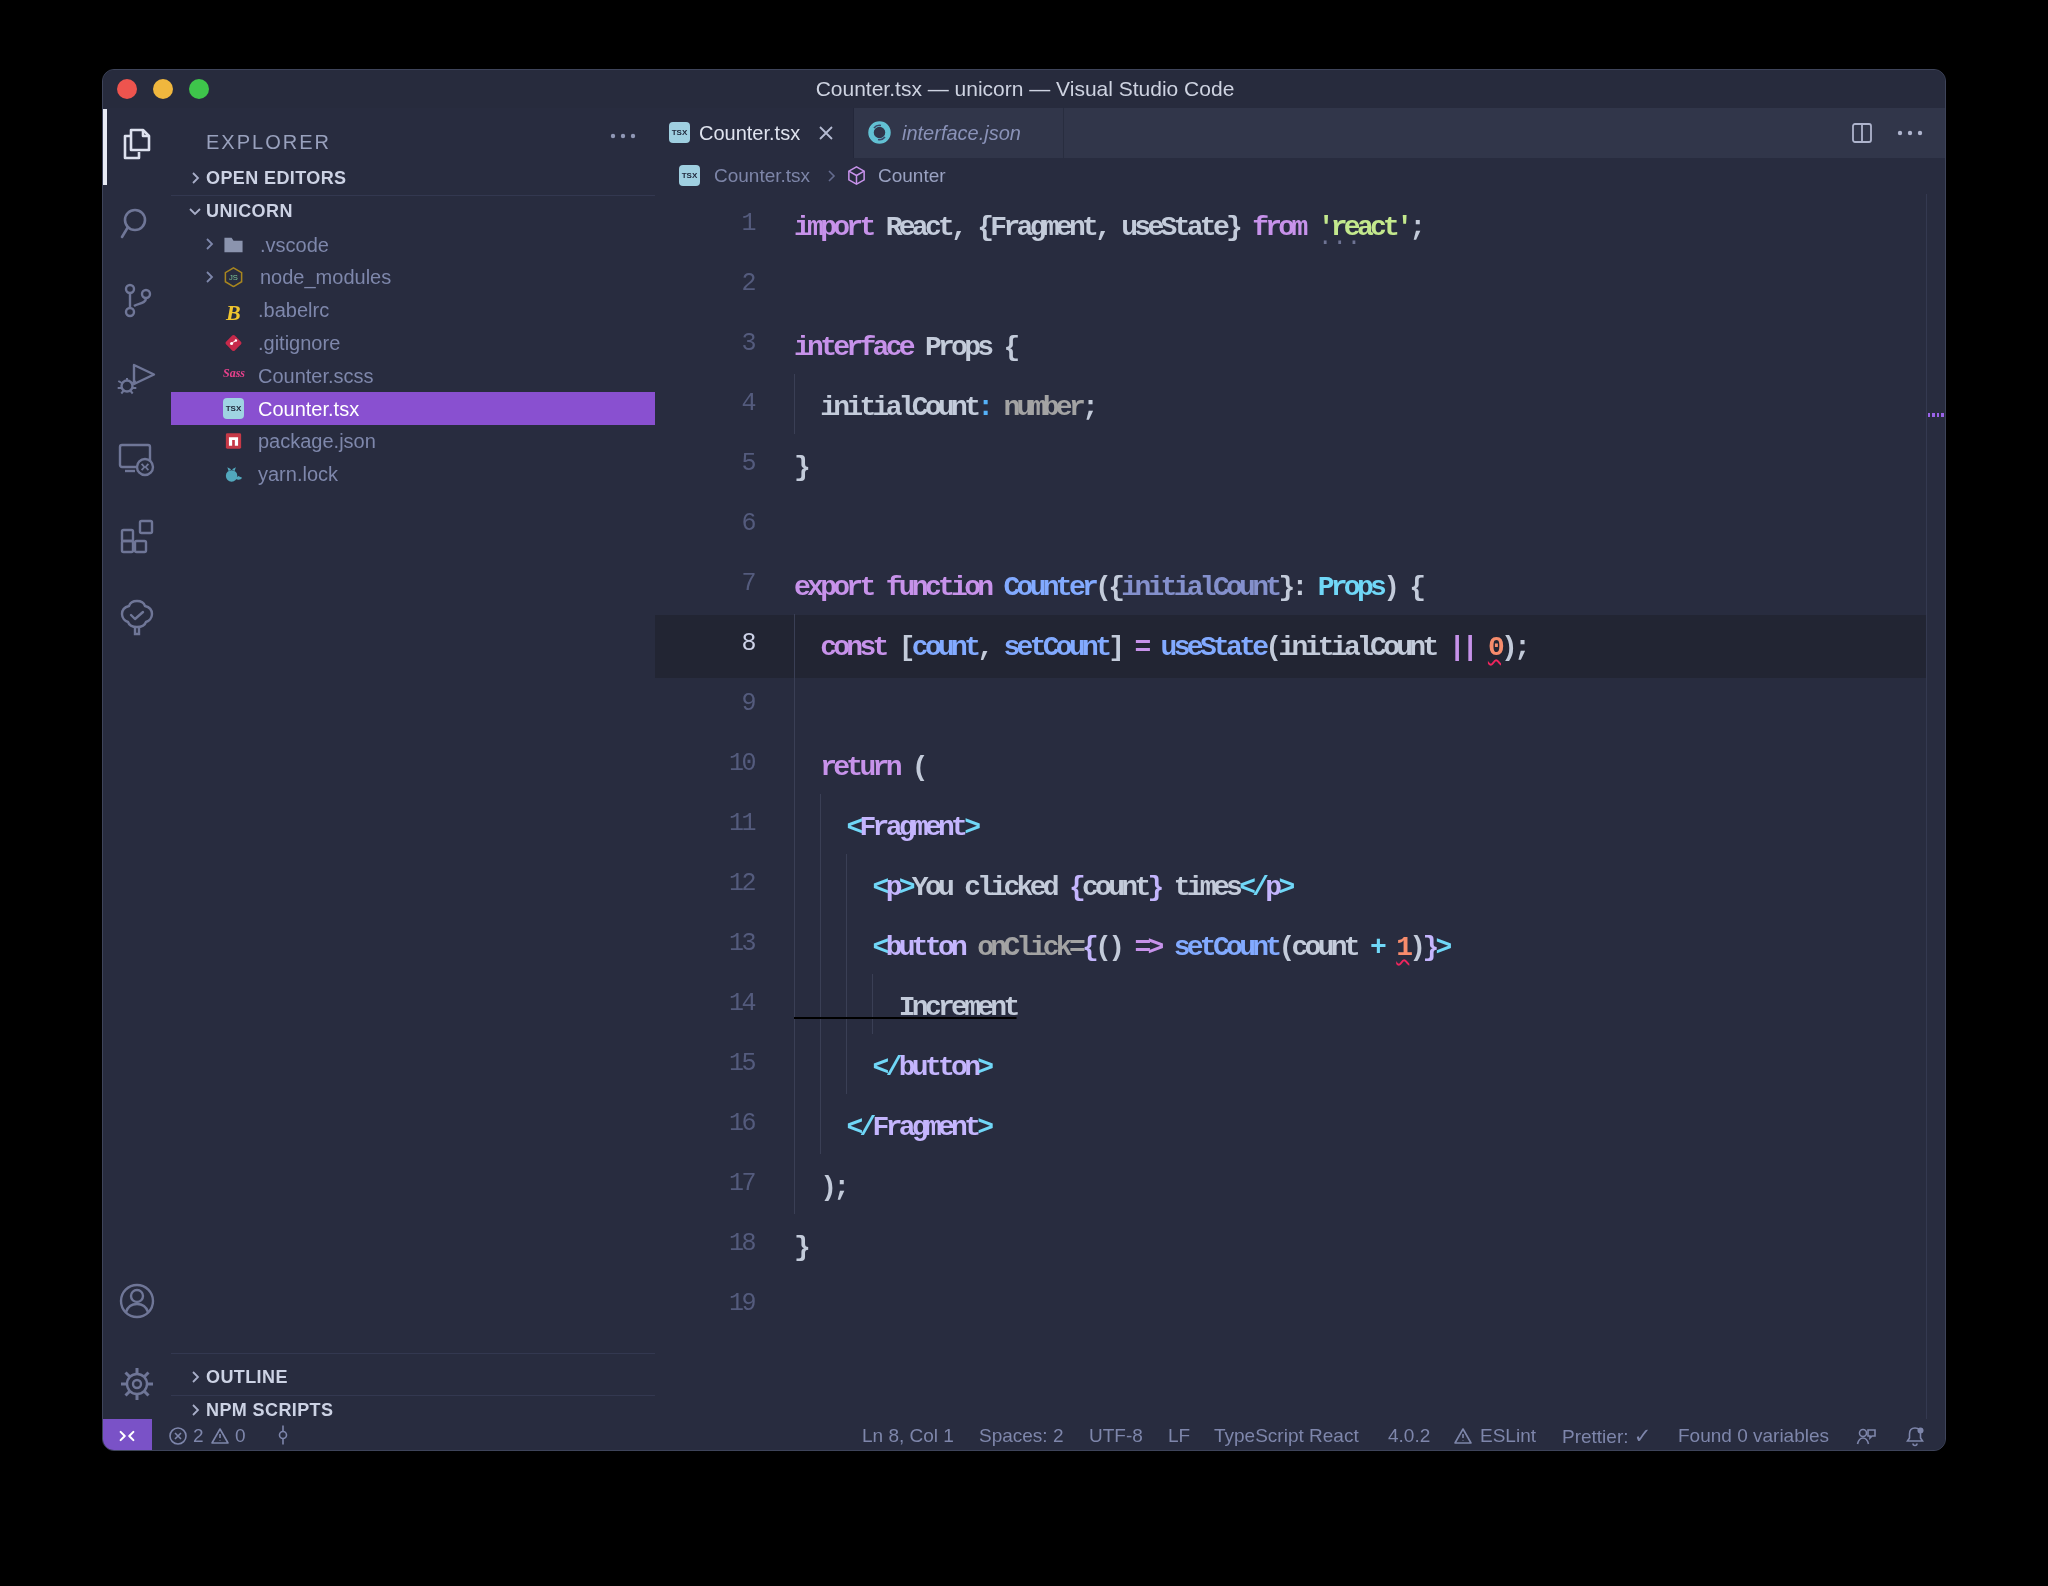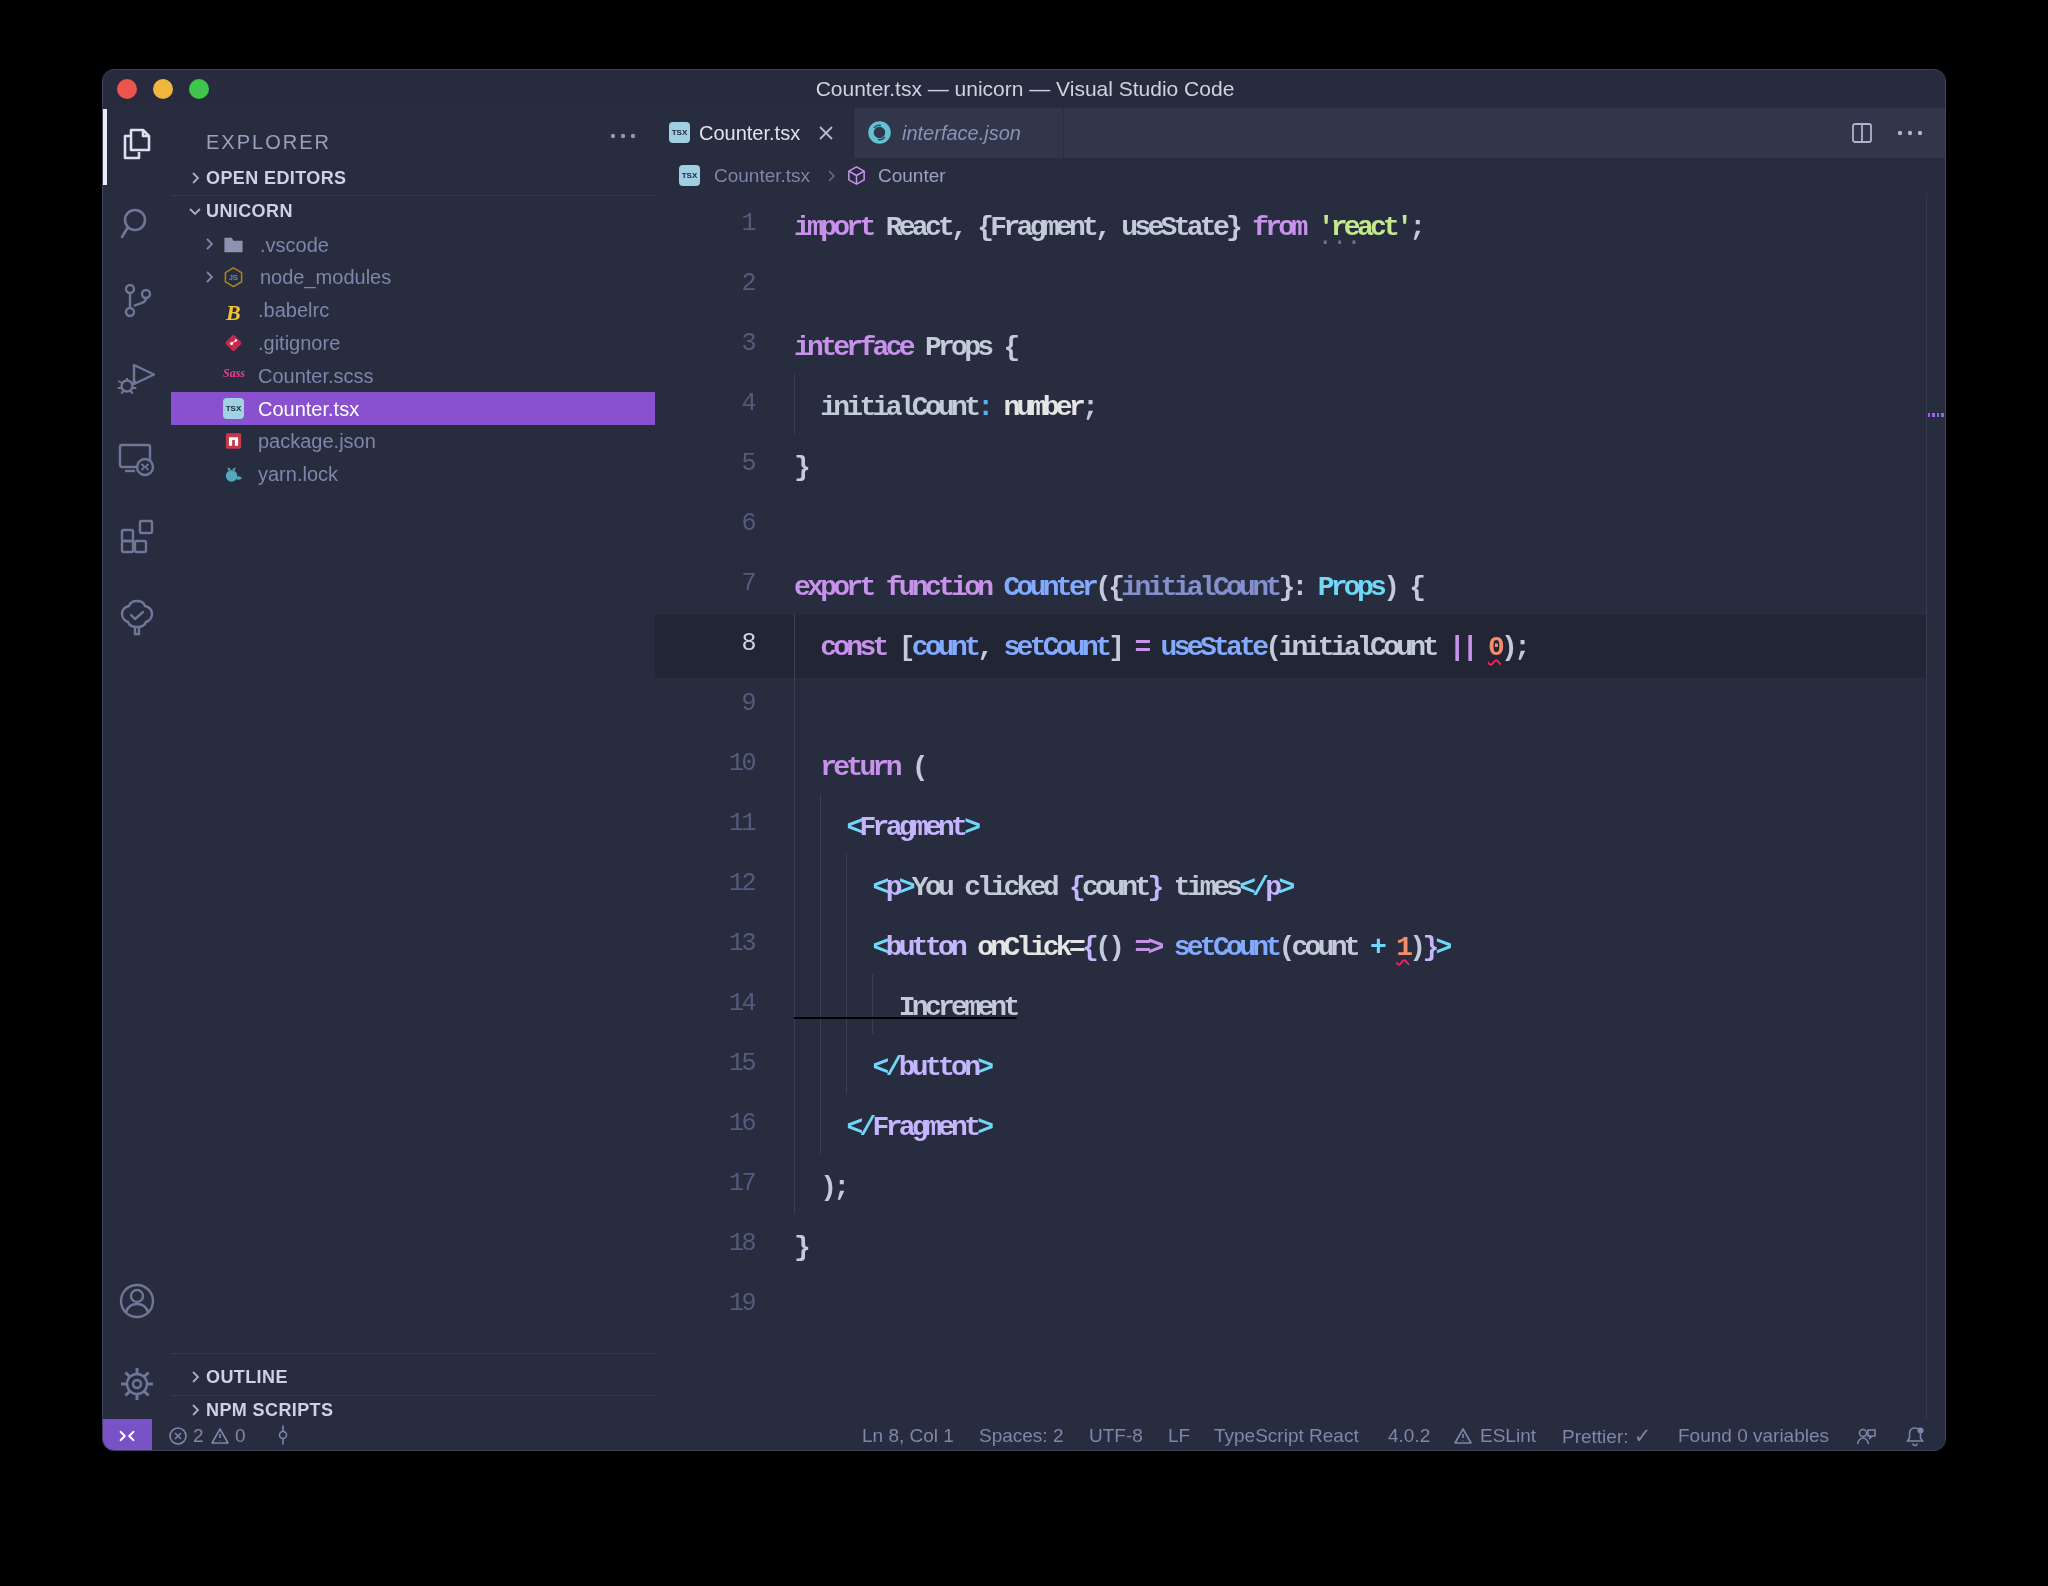"number" .y { color: #e5e5e5 -> #a3a3a3 }
